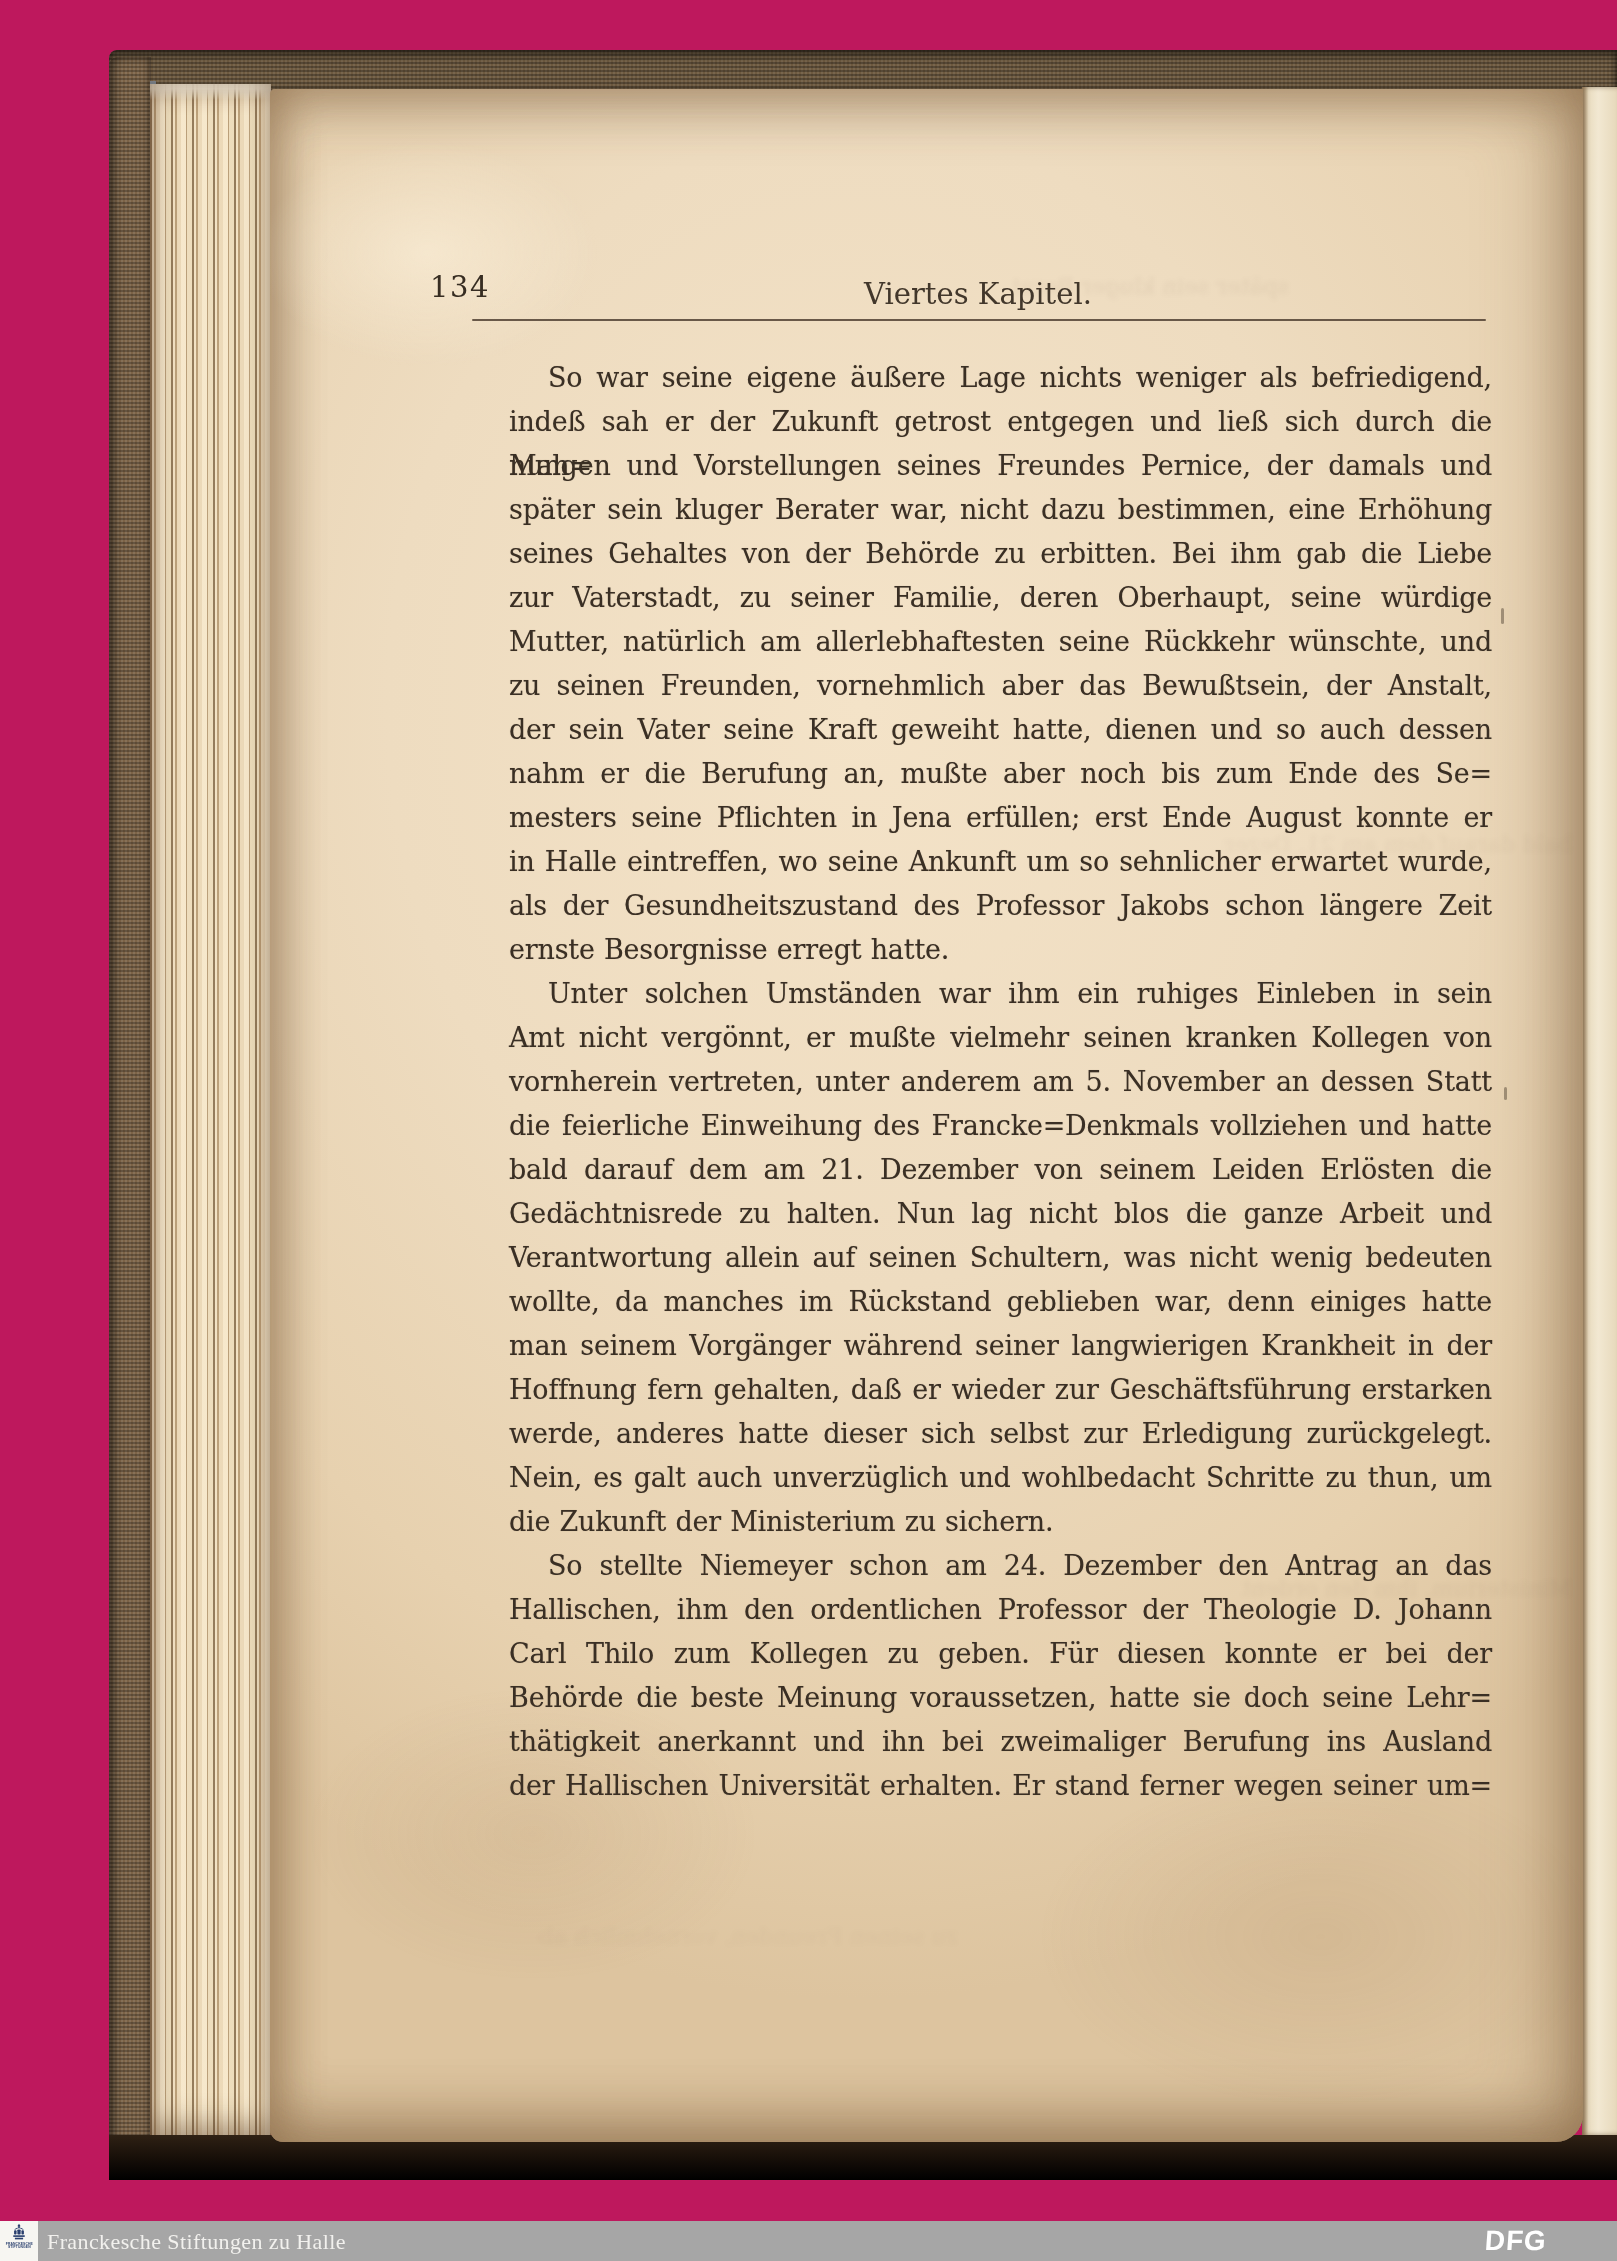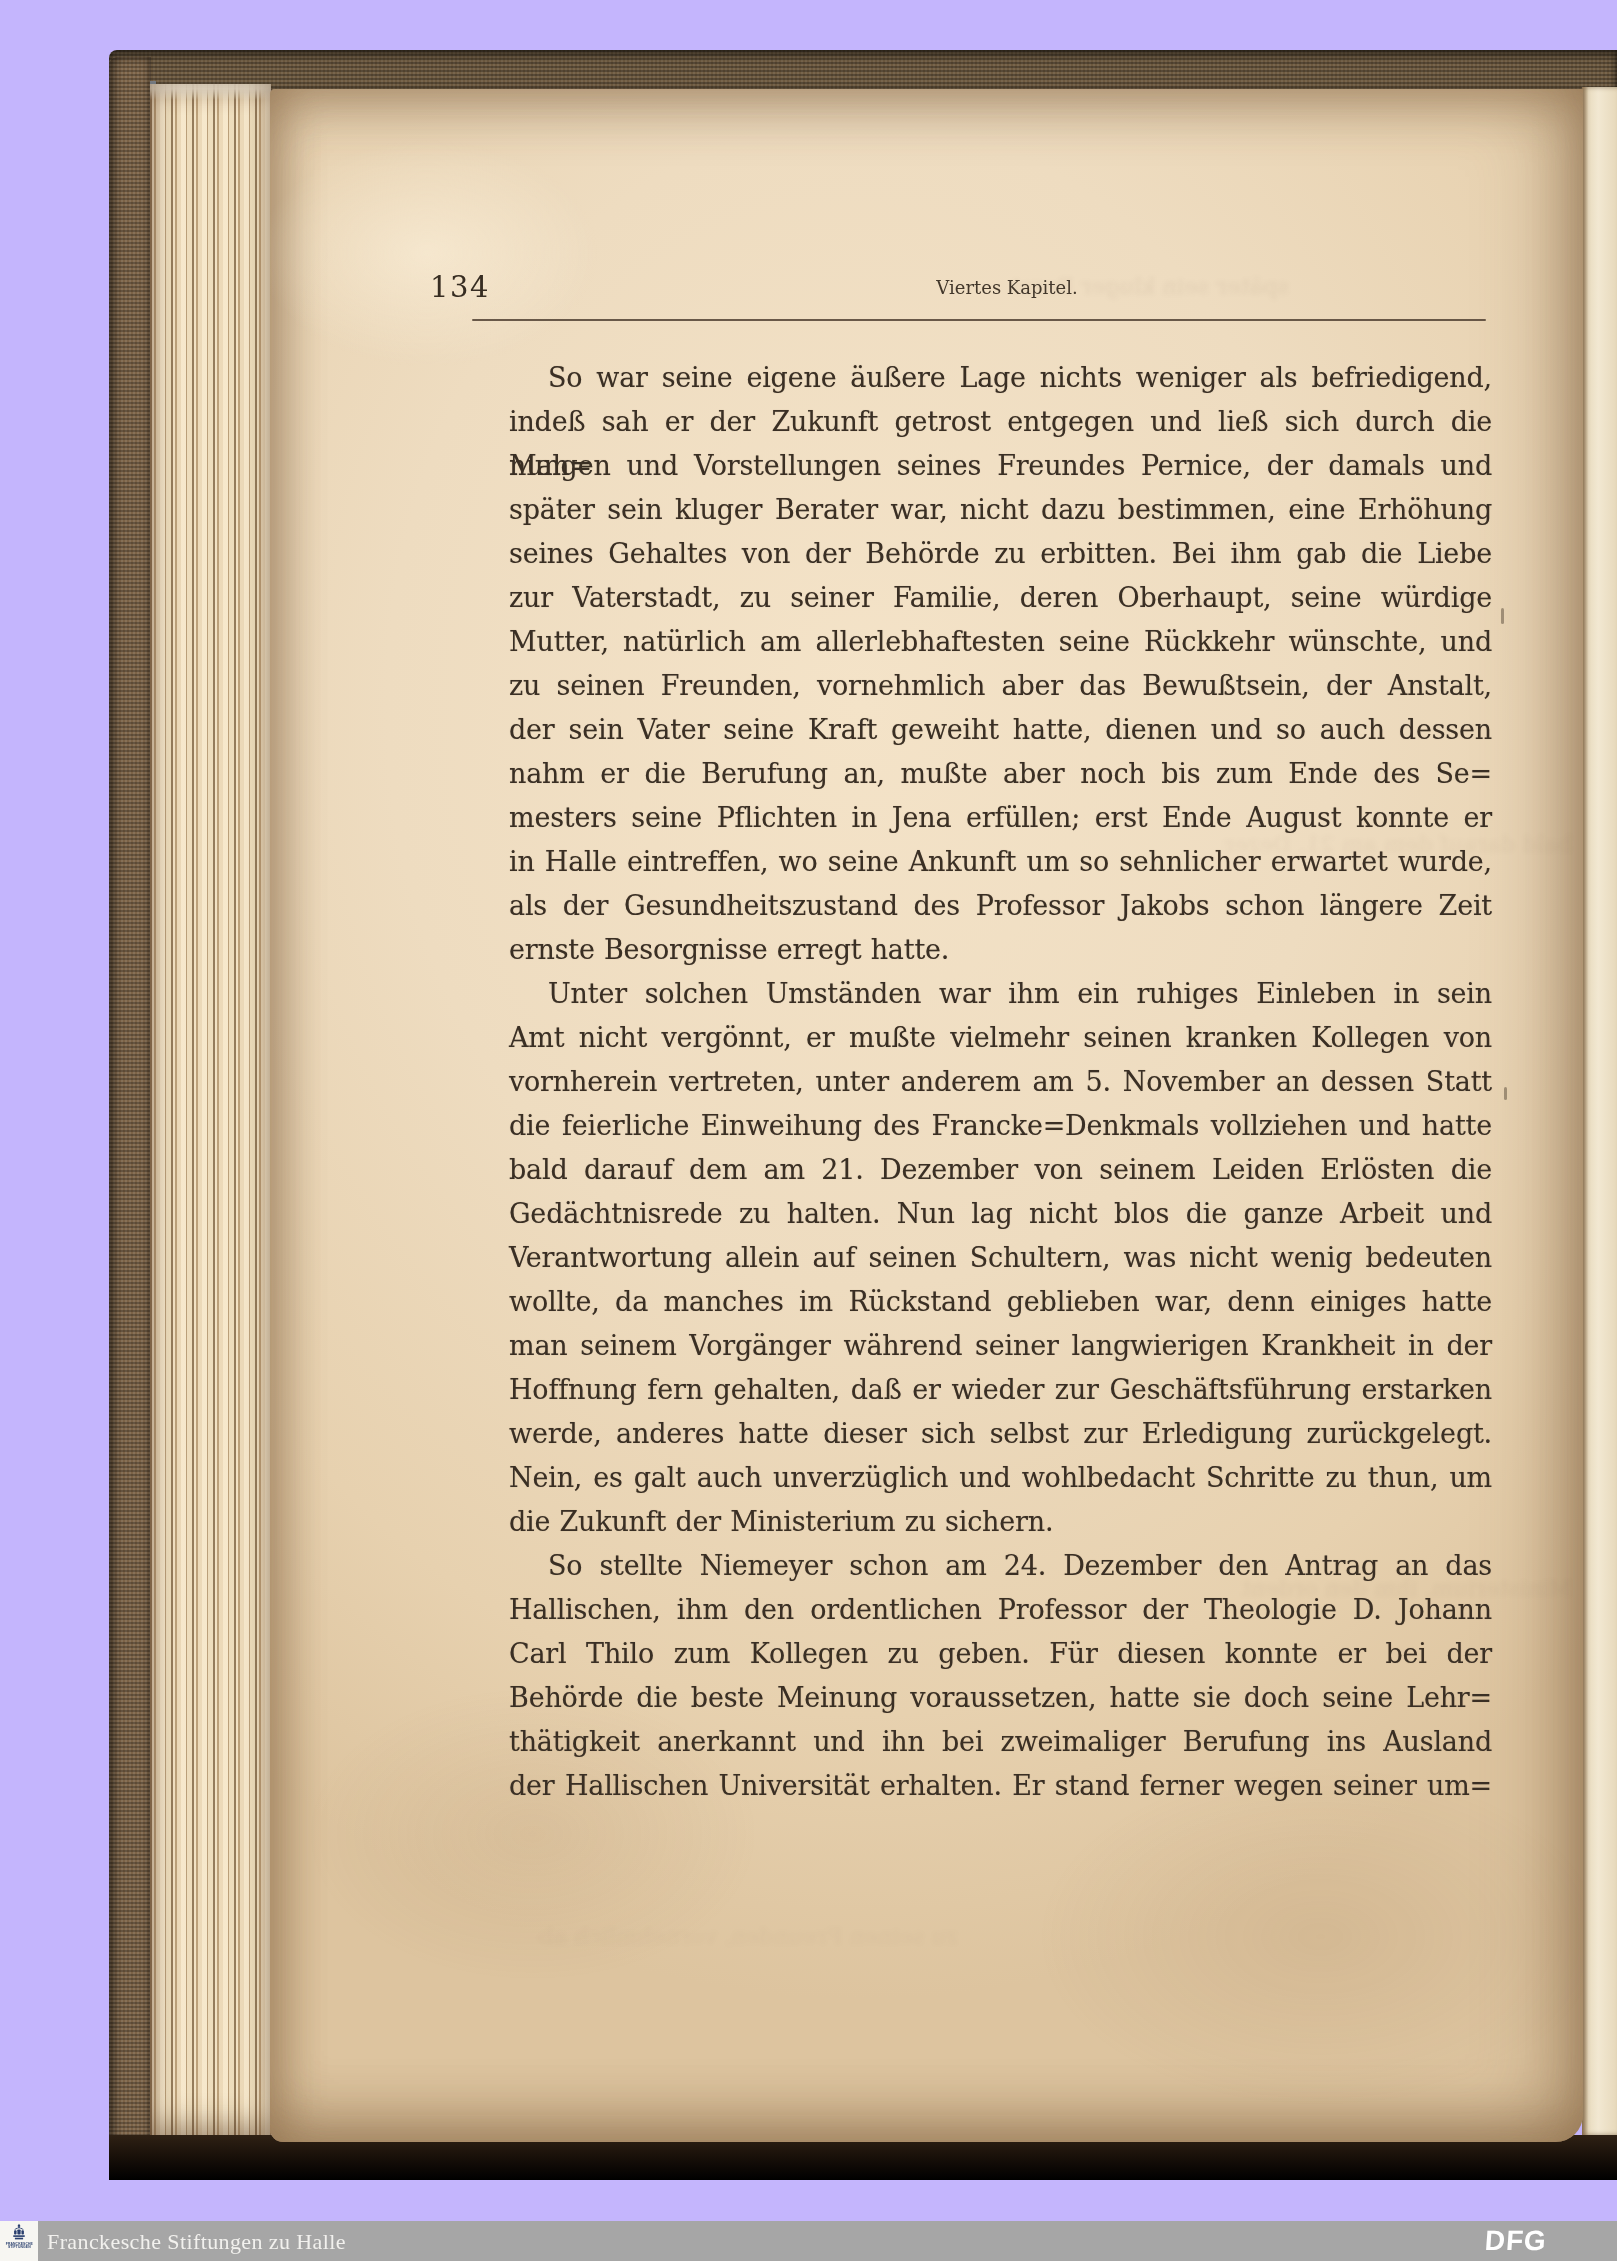"134" #screen { background: #c4b5fd -> #be185d }
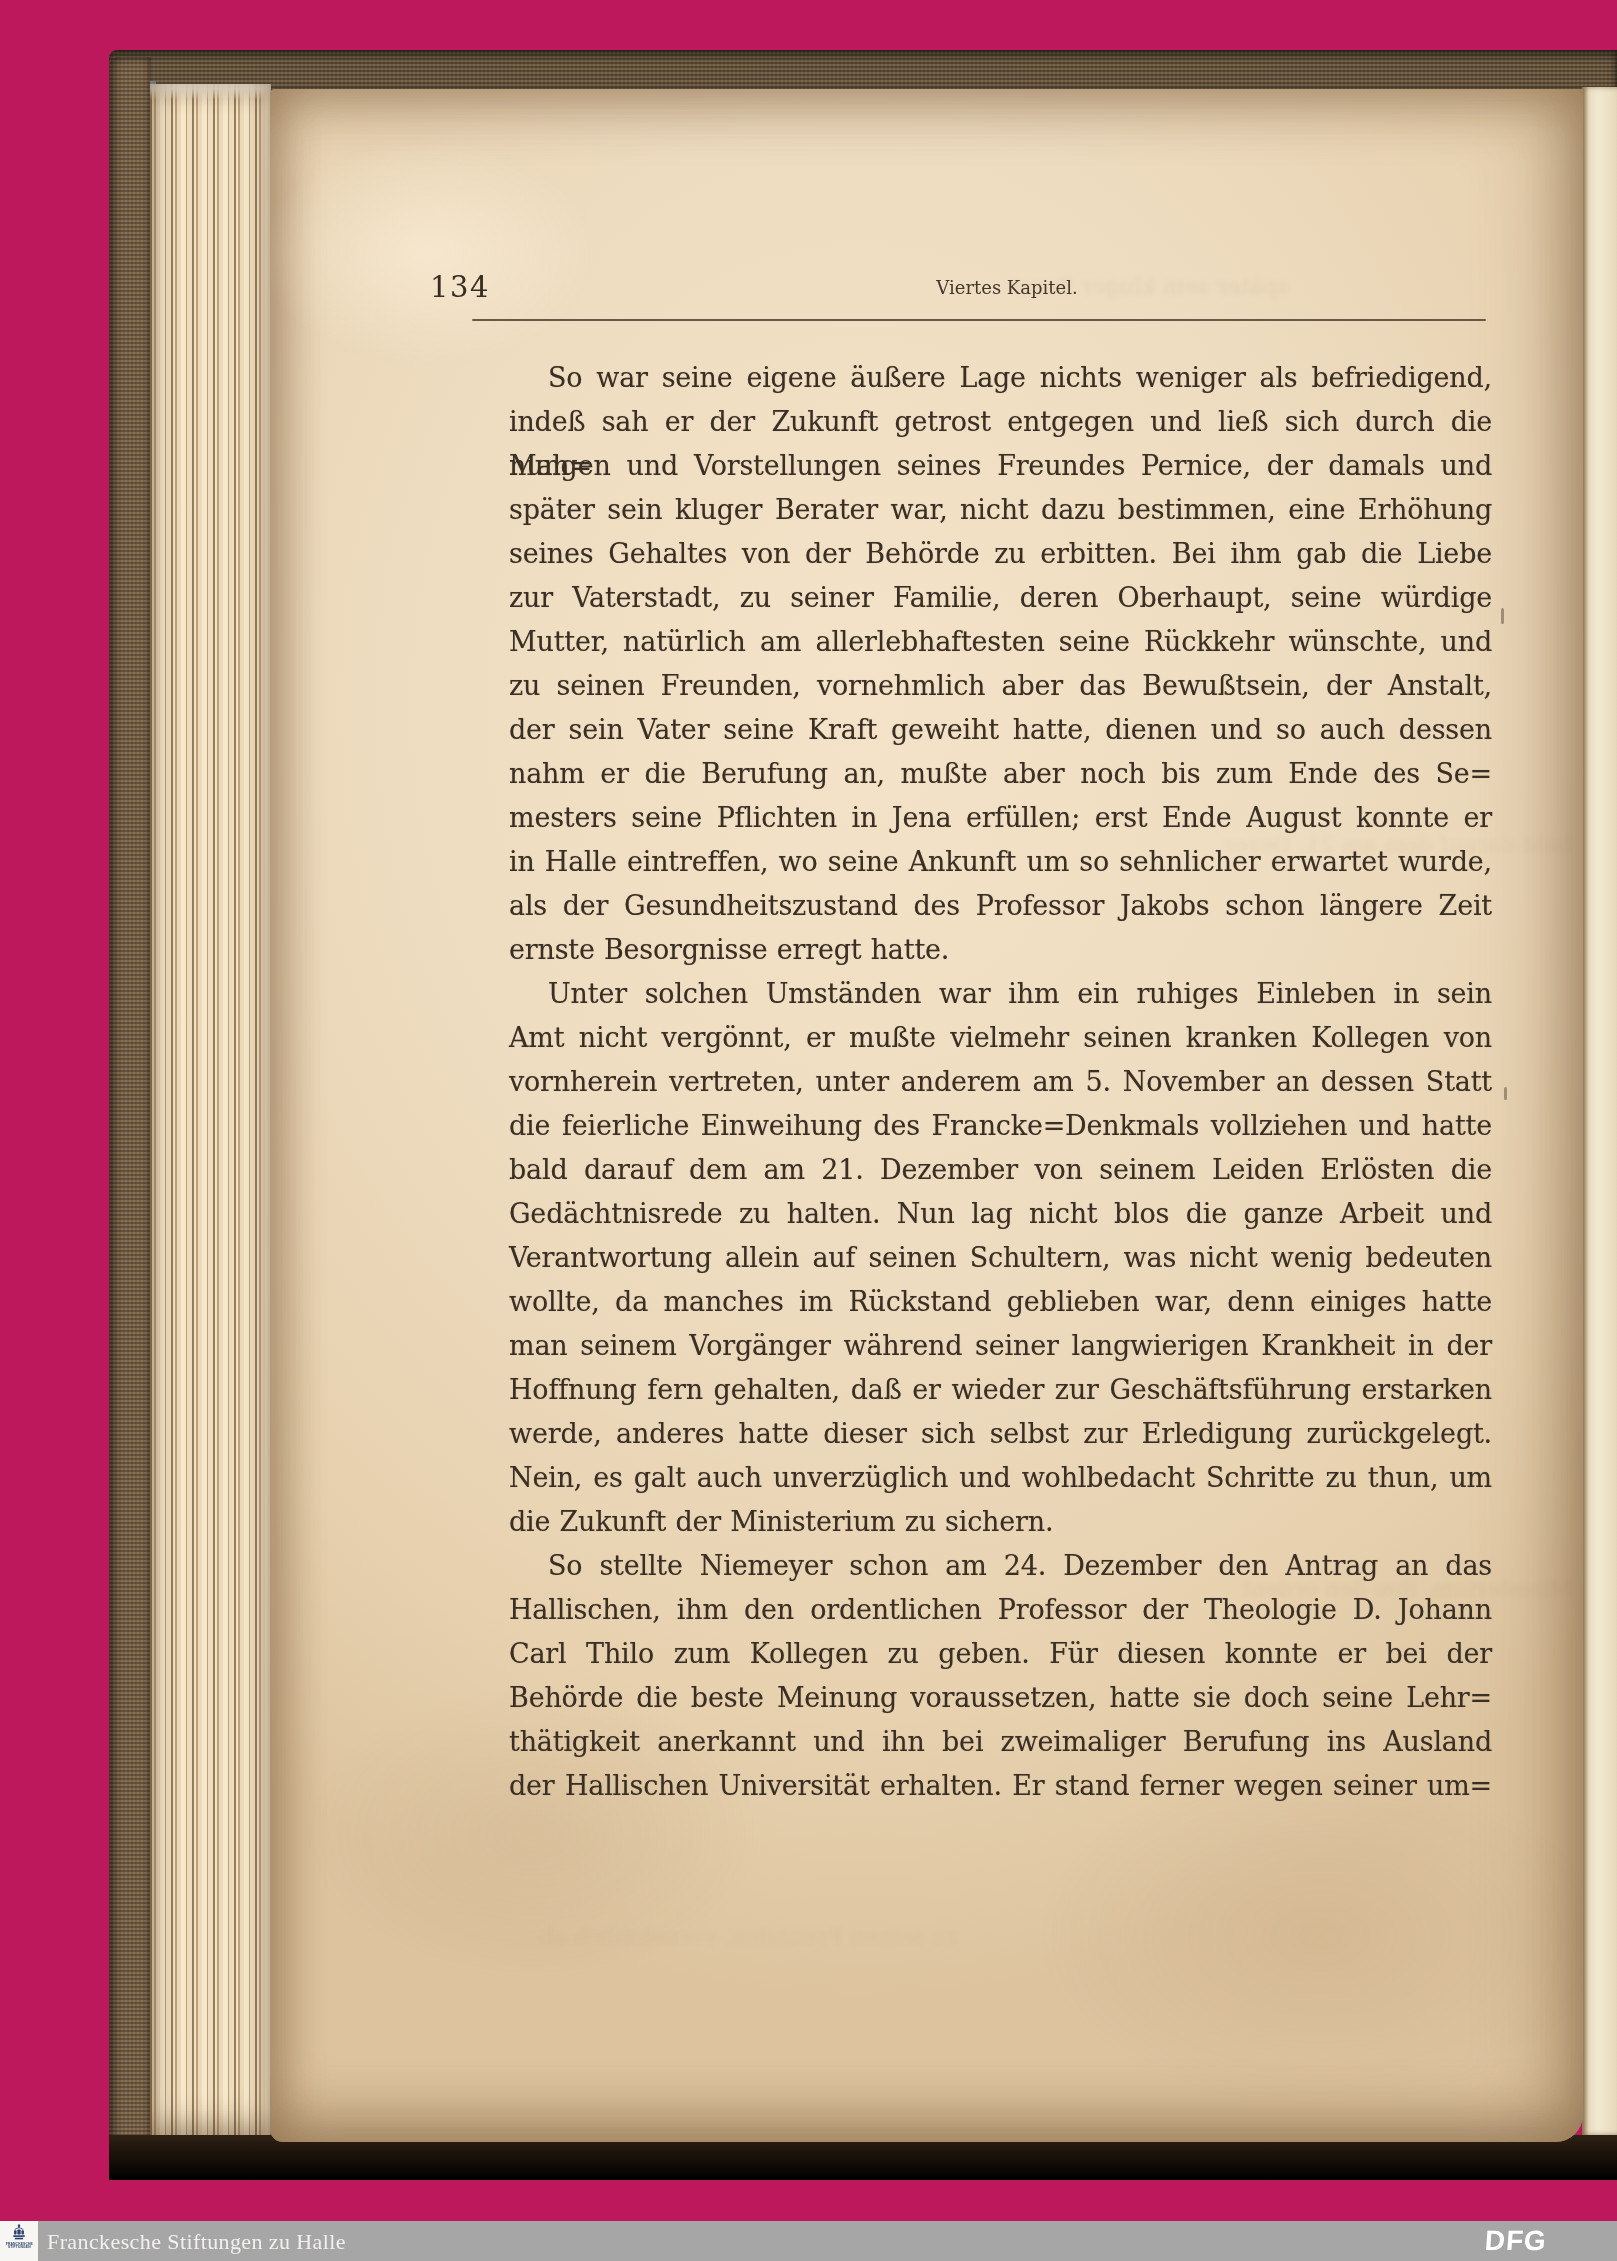"Viertes Kapitel." .chapter { font-size: 18px -> 29px; left: 737px -> 708px }
